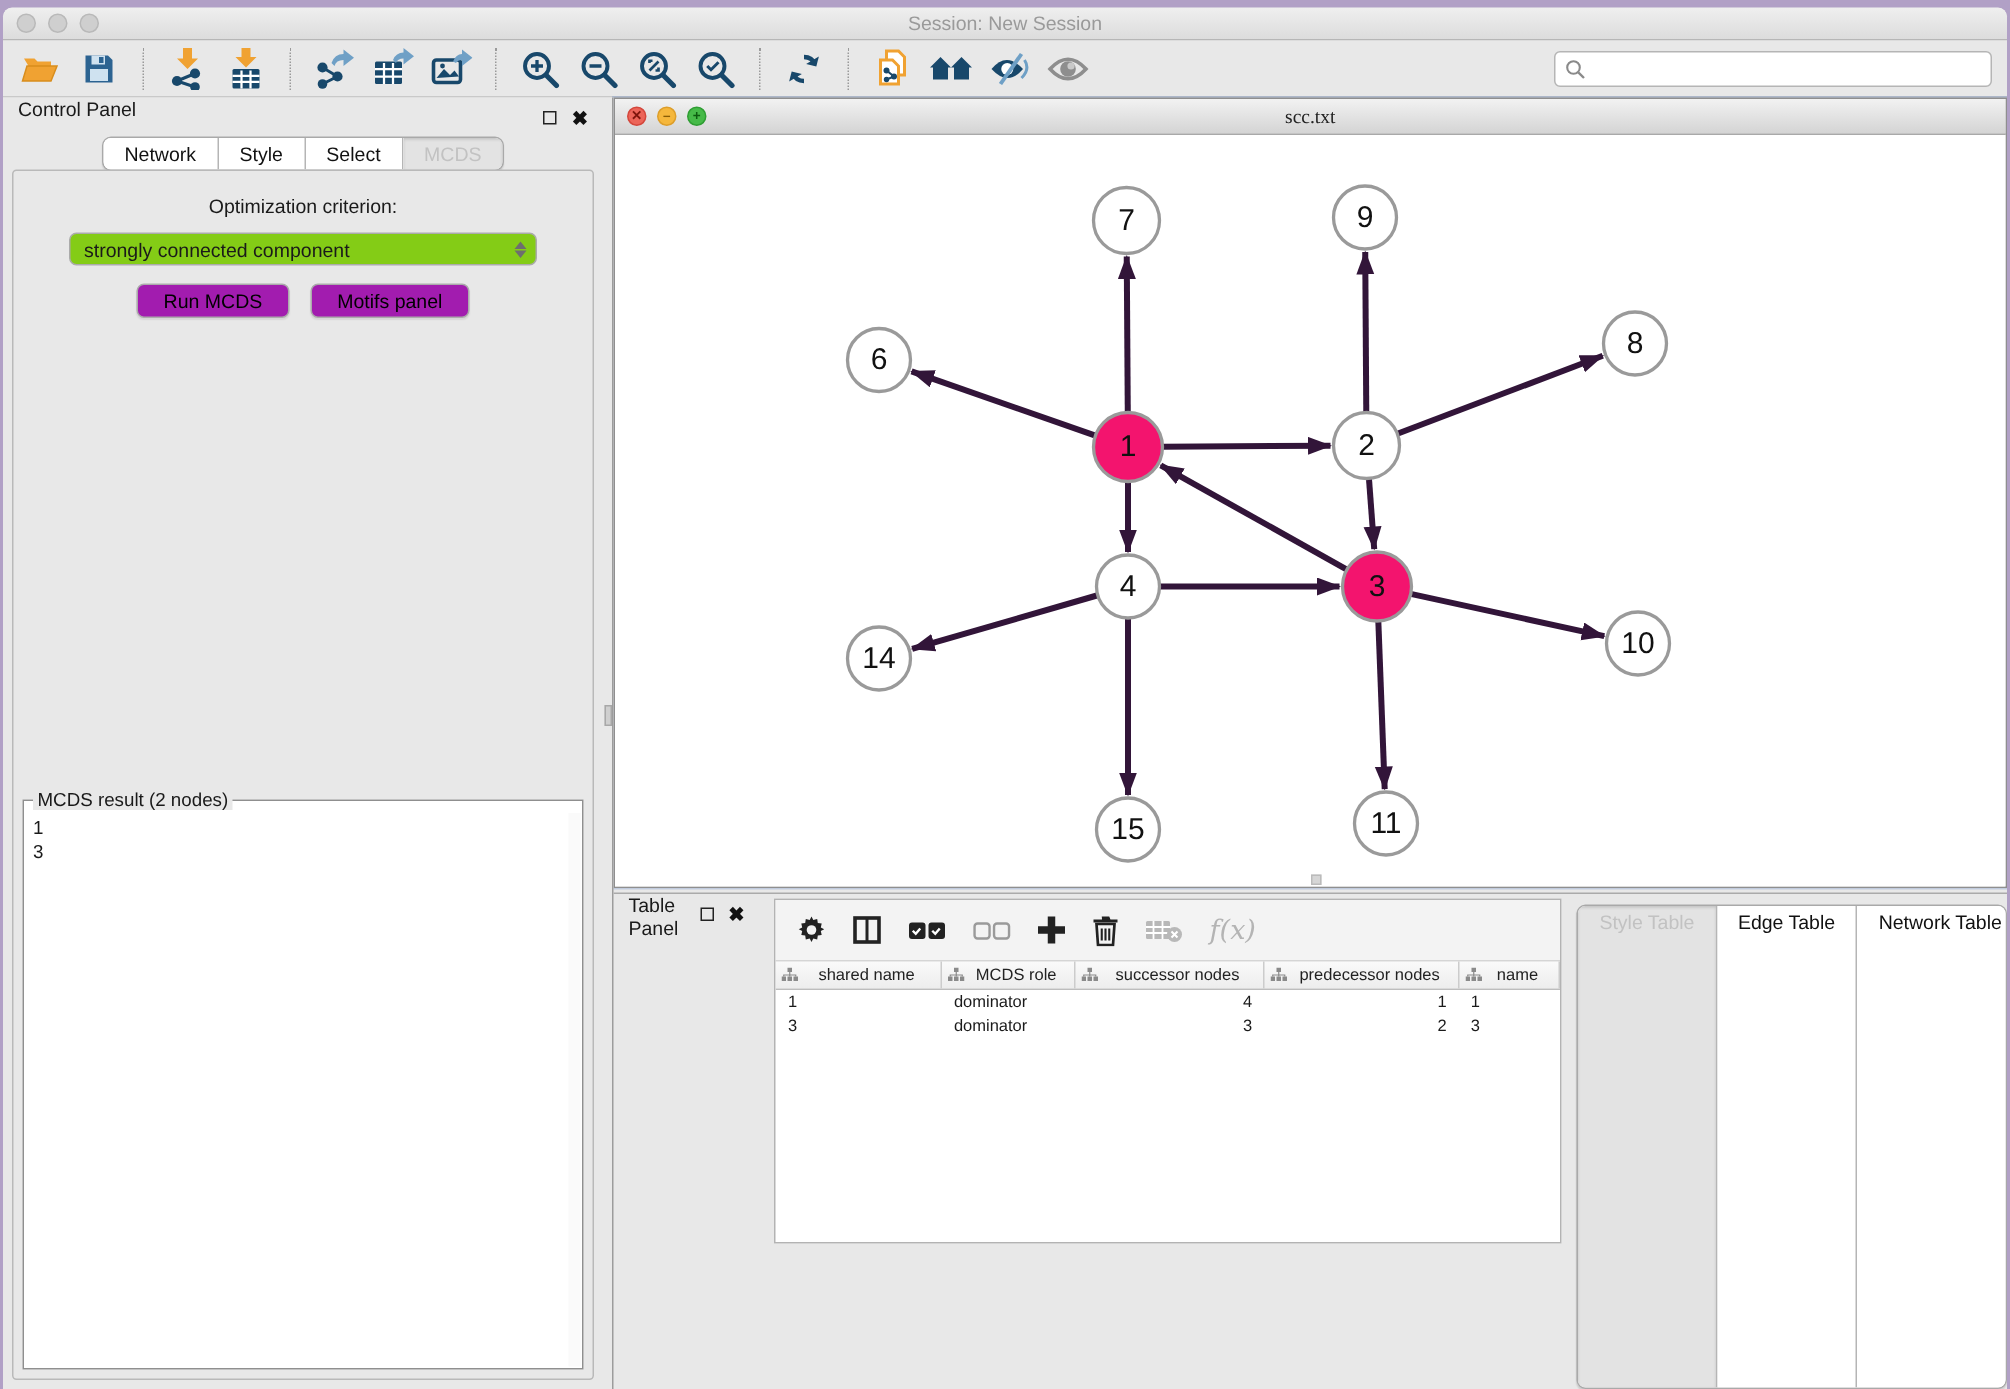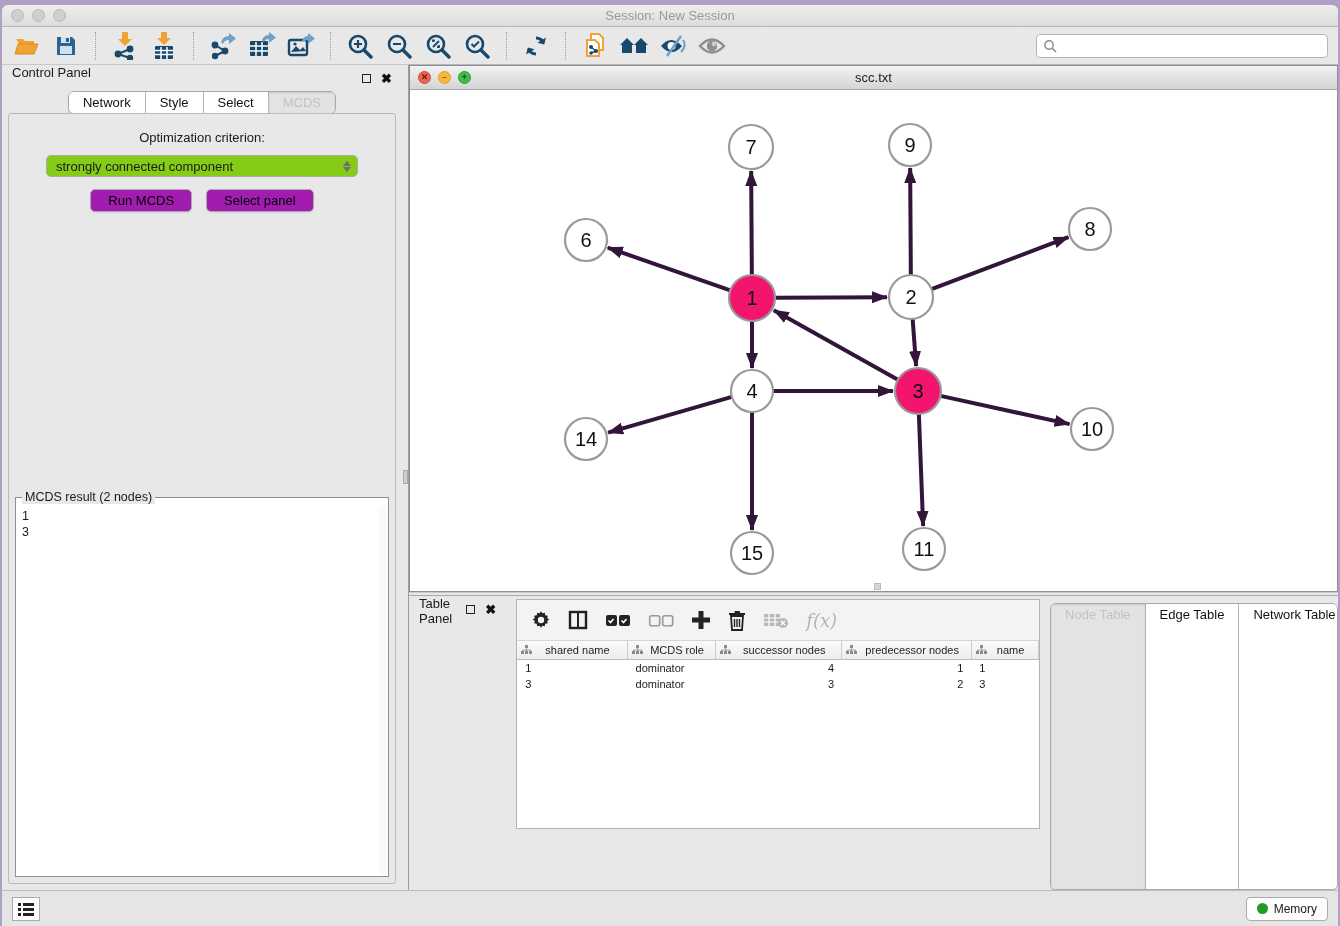"scc.txt" .nw-title { font-family: none -> Liberation Serif, serif }
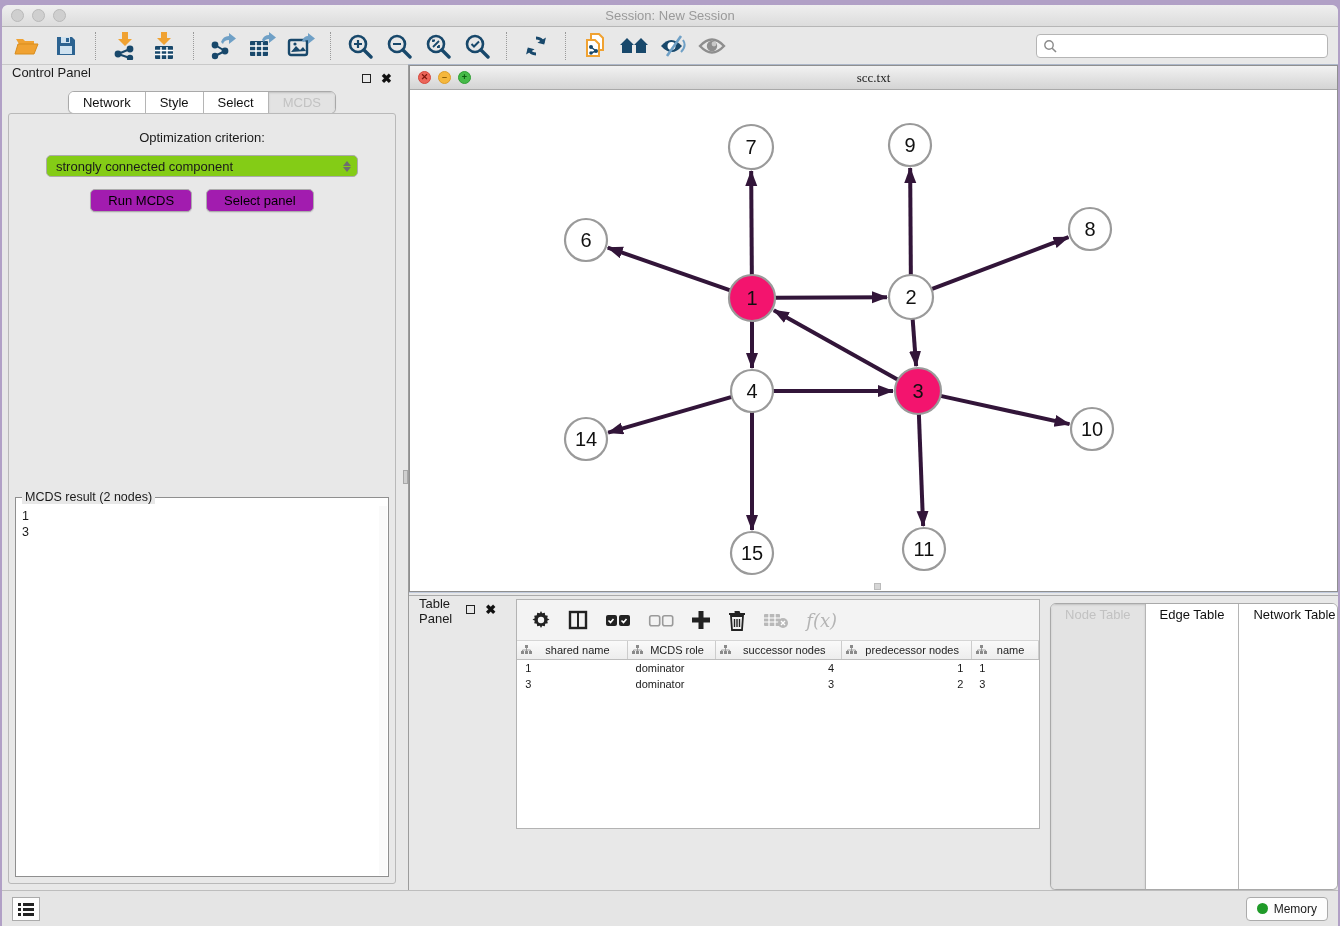"Select panel" button.cy-btn { text: Select -> Motifs }
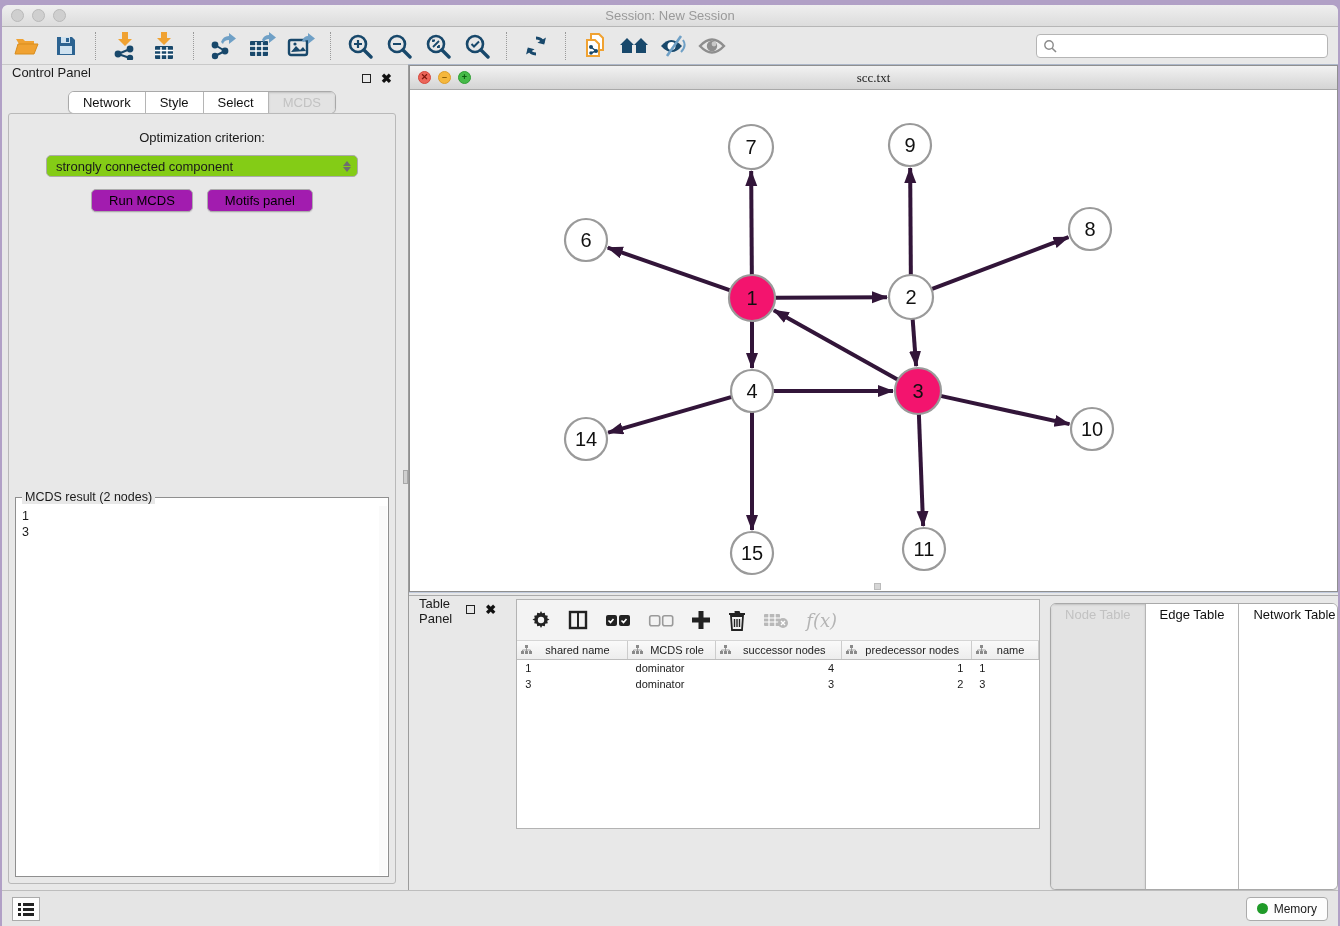"Node Table" div.seg-tab { text: Node -> Style }
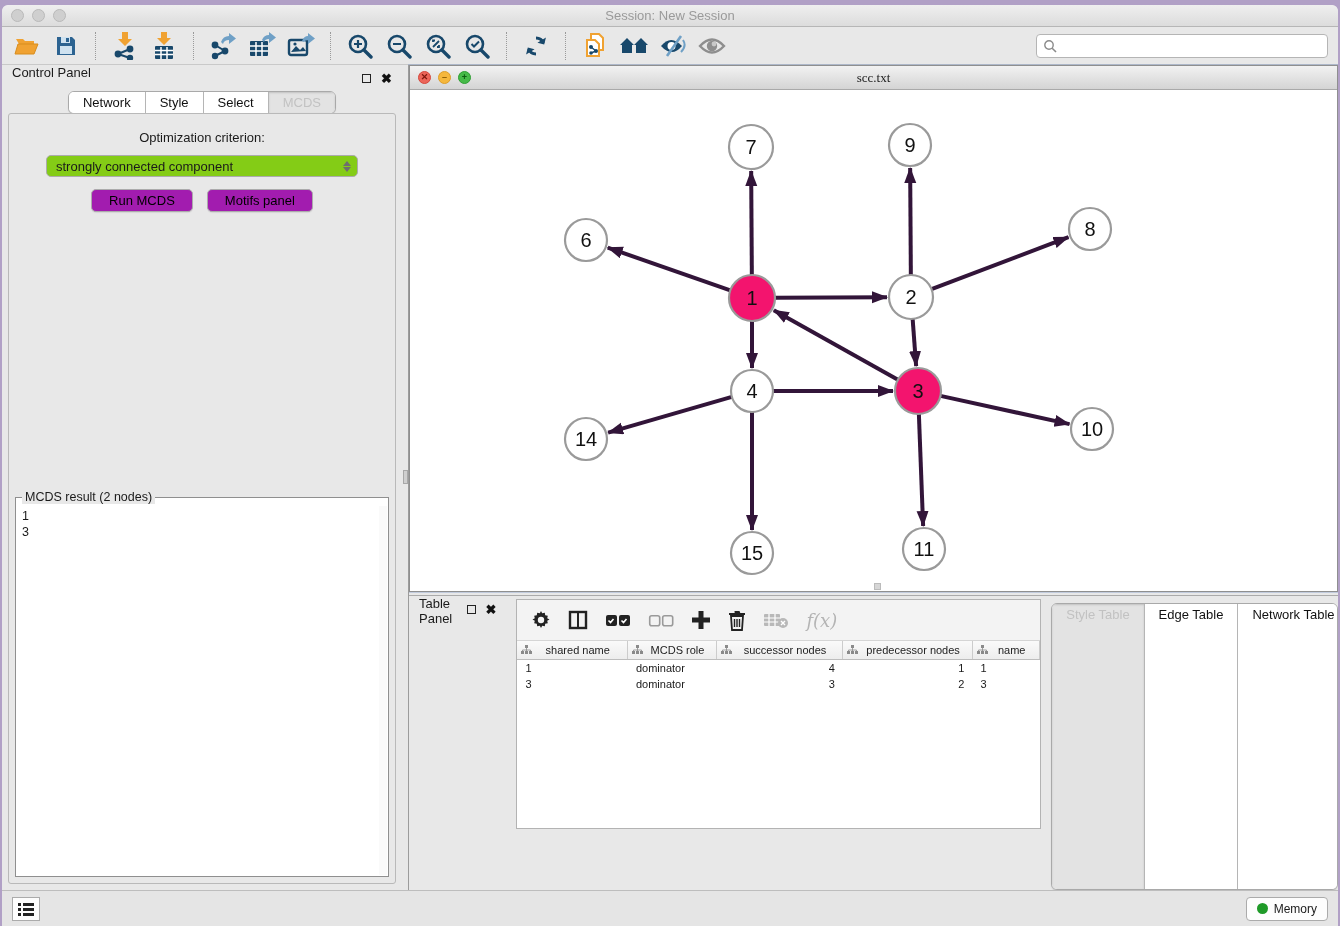"Memory" div.statusbar { html: <div> <span> <svg> <g> <rect></rect> <rect></rect> <rect></rect> <rect></rect> <rect></rect> <rect></rect> </g> </svg> </span> <span> <span></span> <span>Memory</span> </span> </div> -> none }
